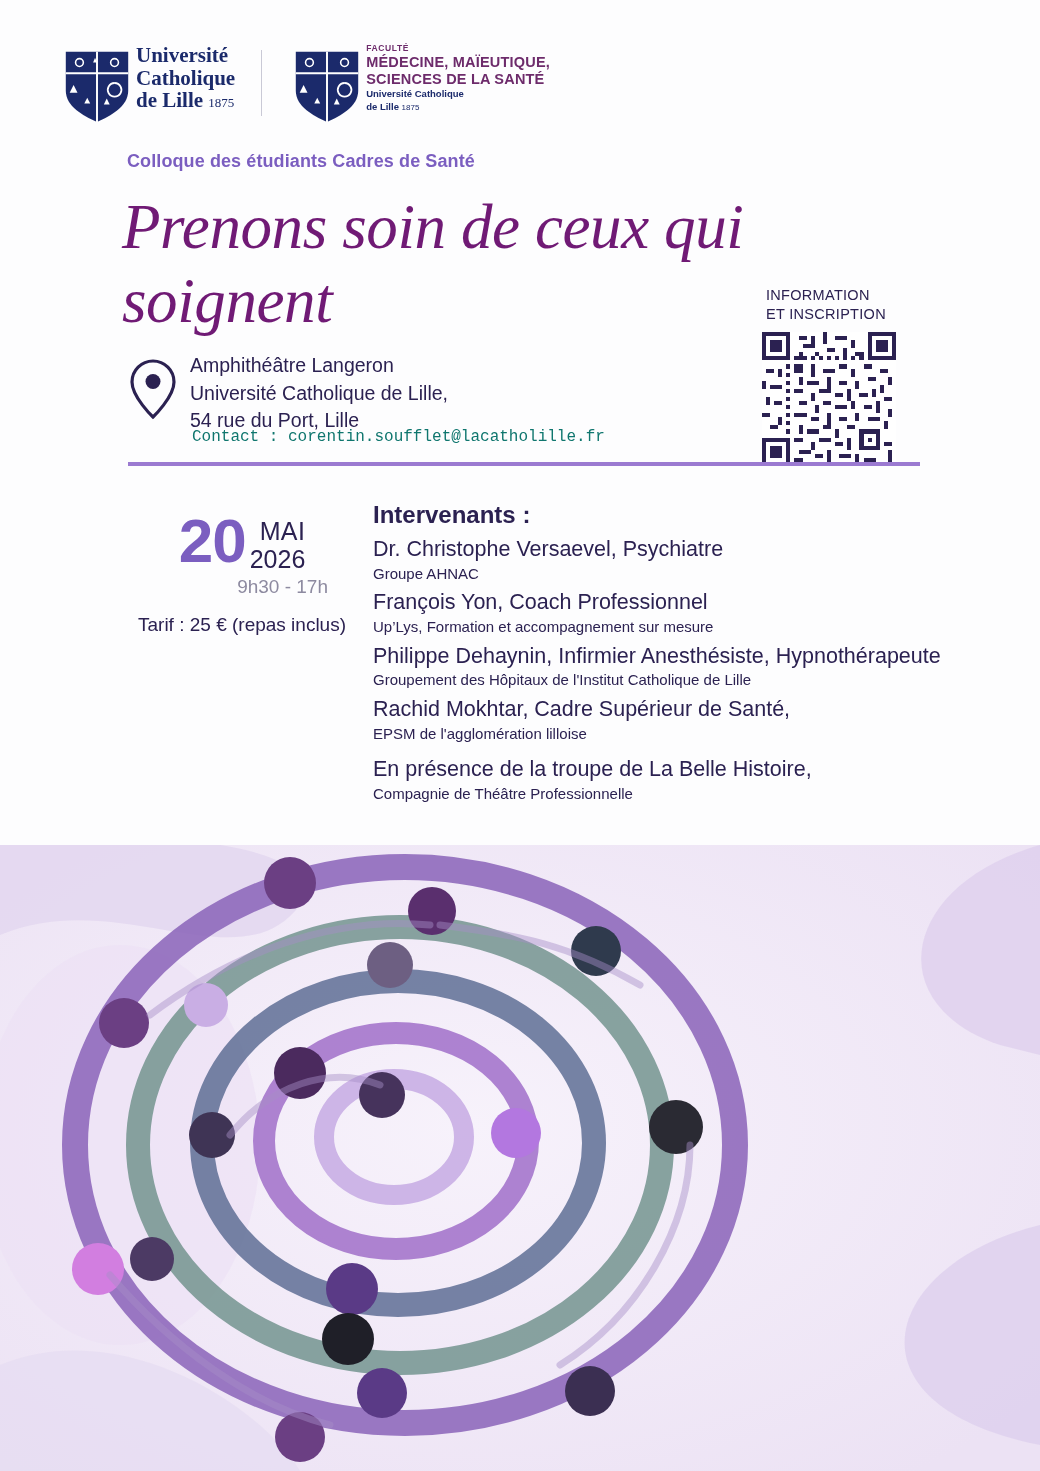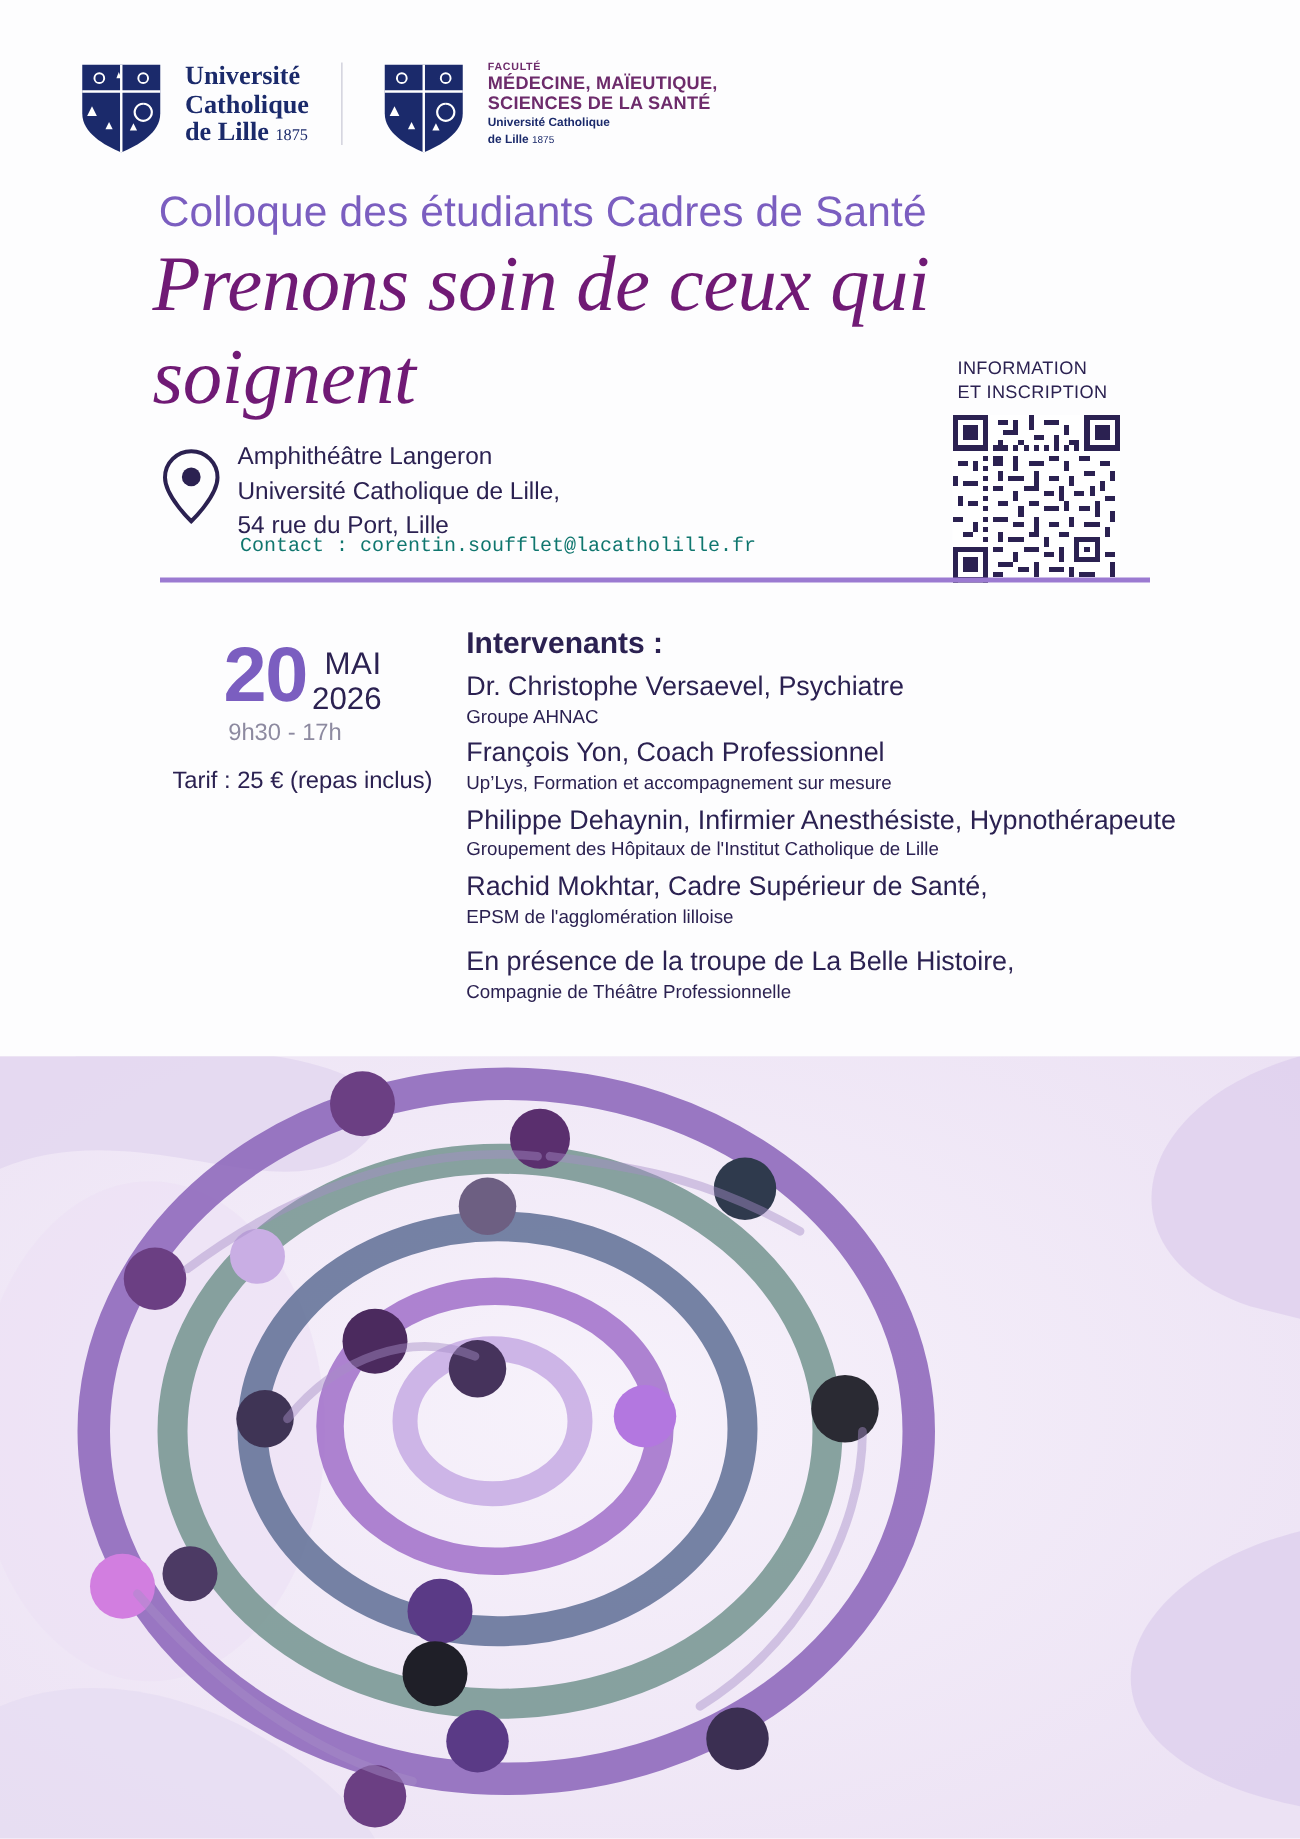"Université" .logo-block { align-items: center -> none; gap: 12px -> none }
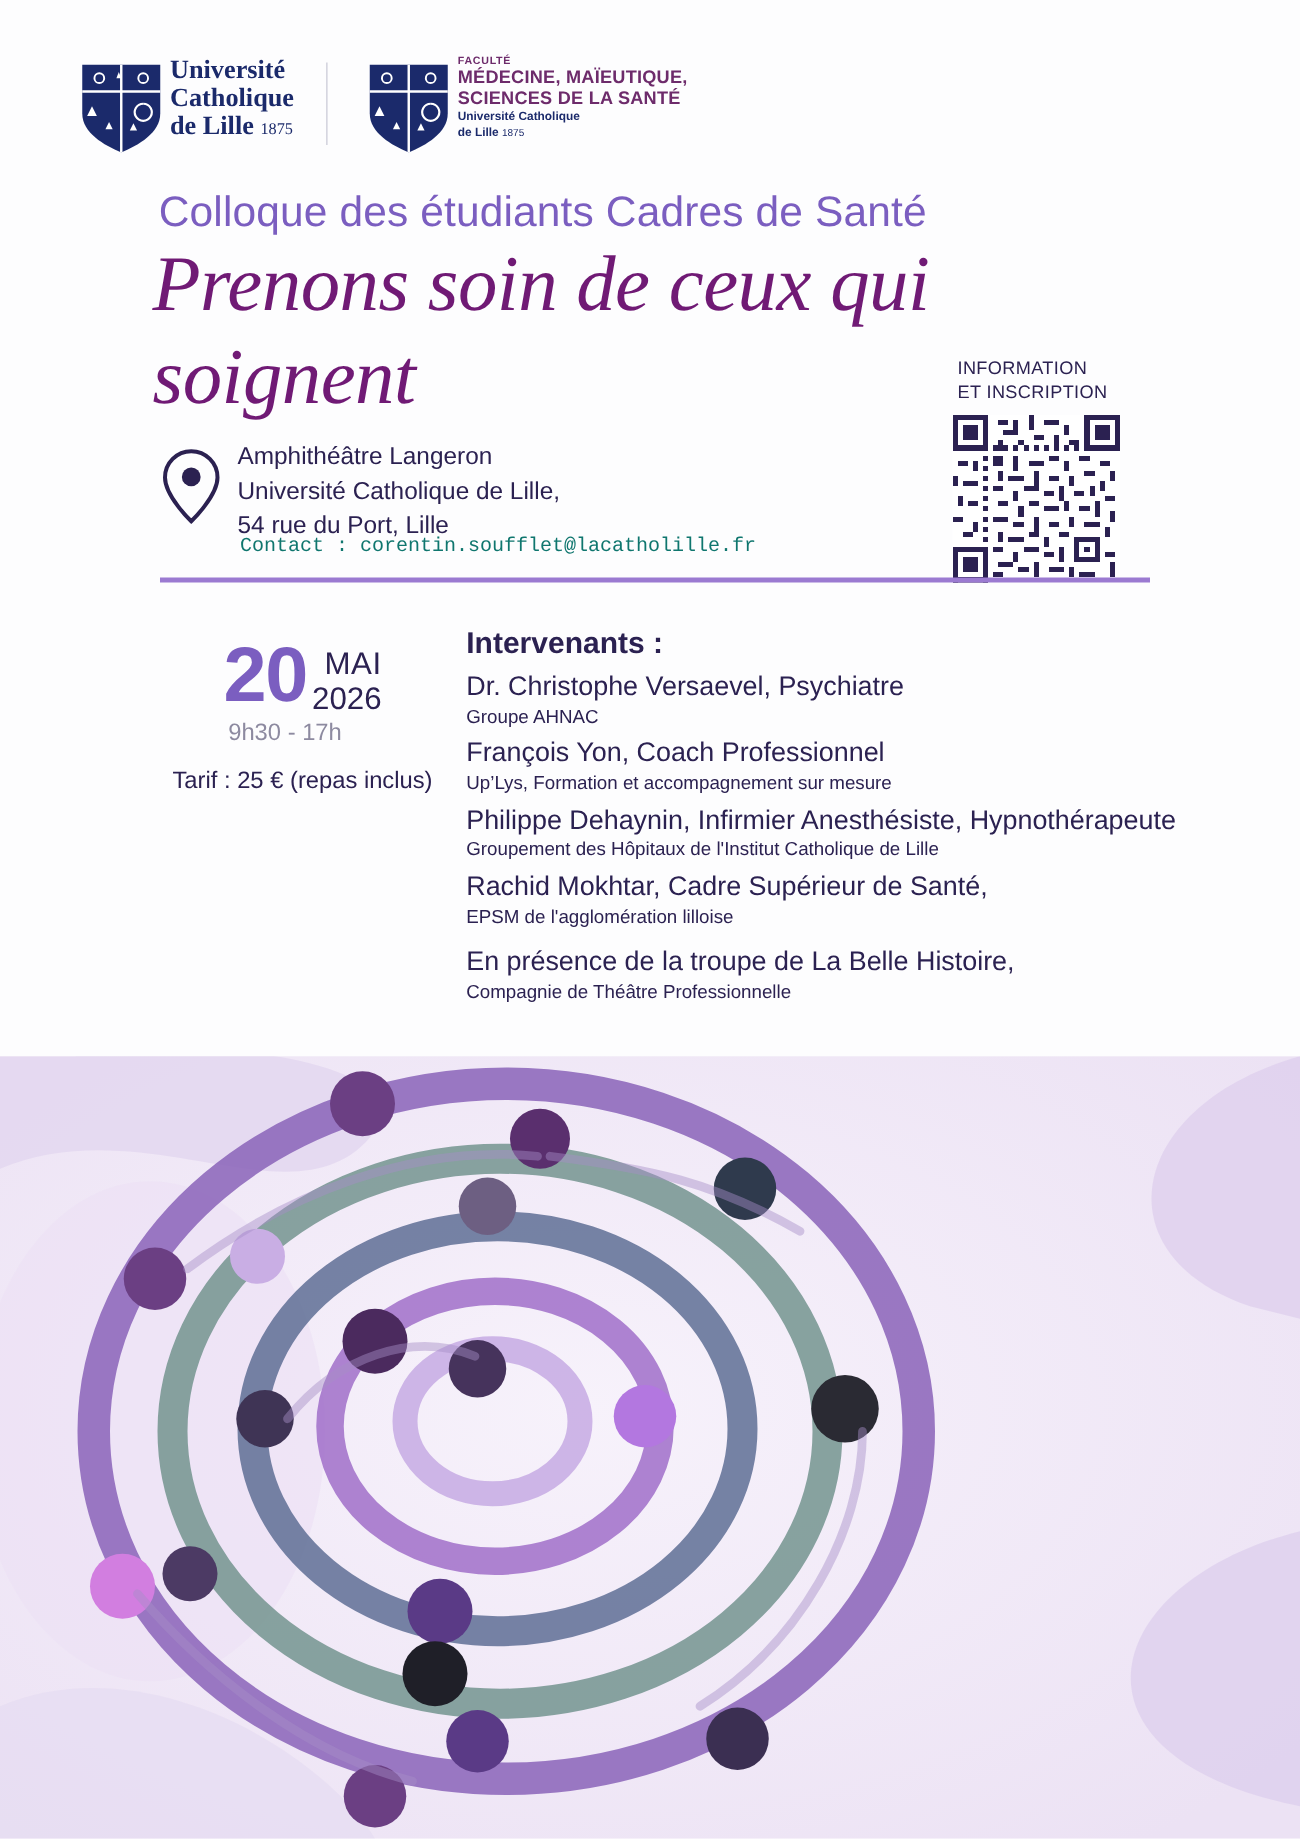"Colloque des étudiants Cadres de" .eyebrow { font-size: 34px -> 18px; font-weight: none -> bold }
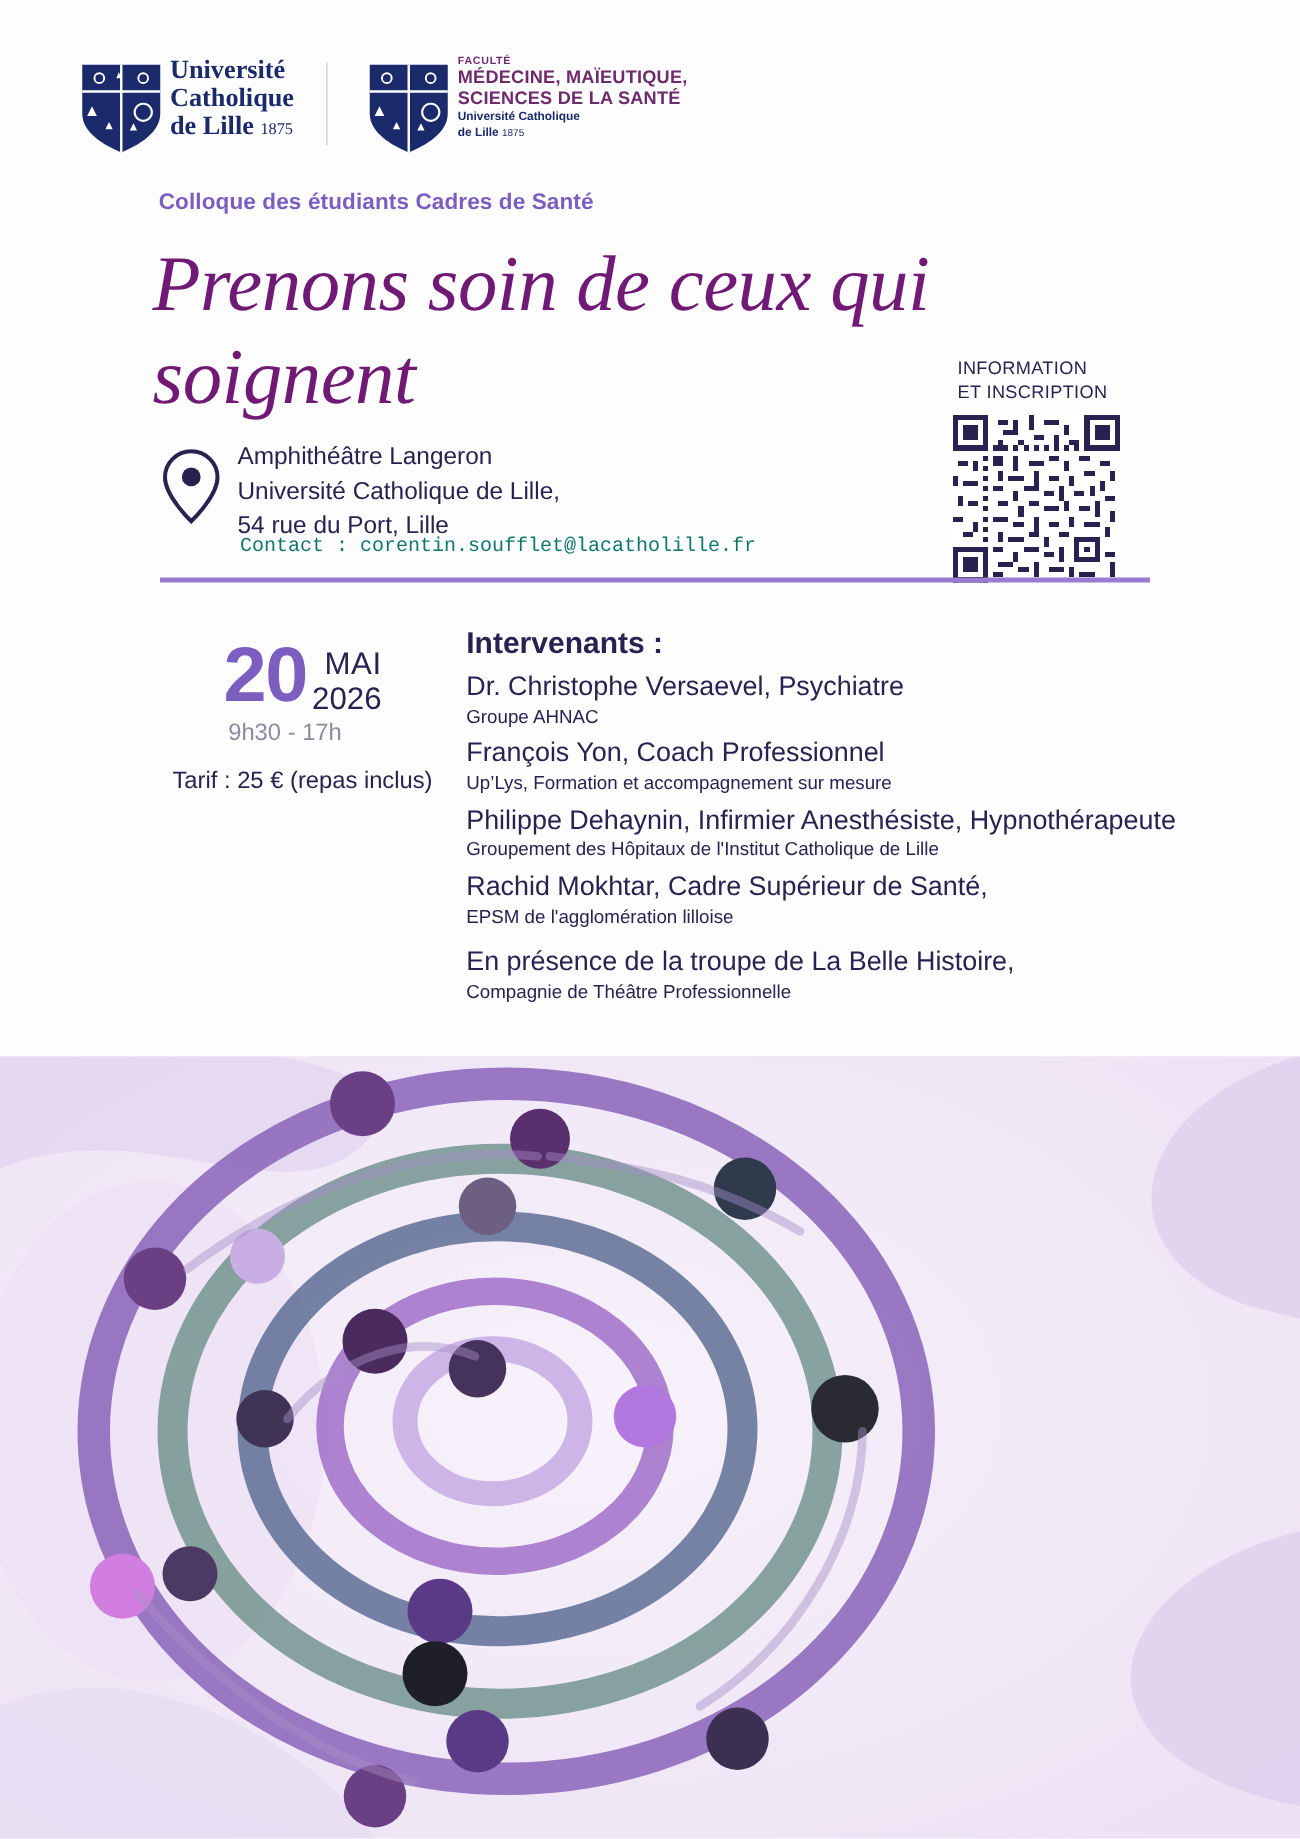"9h30 - 17h" .hours { text-align: none -> right }
